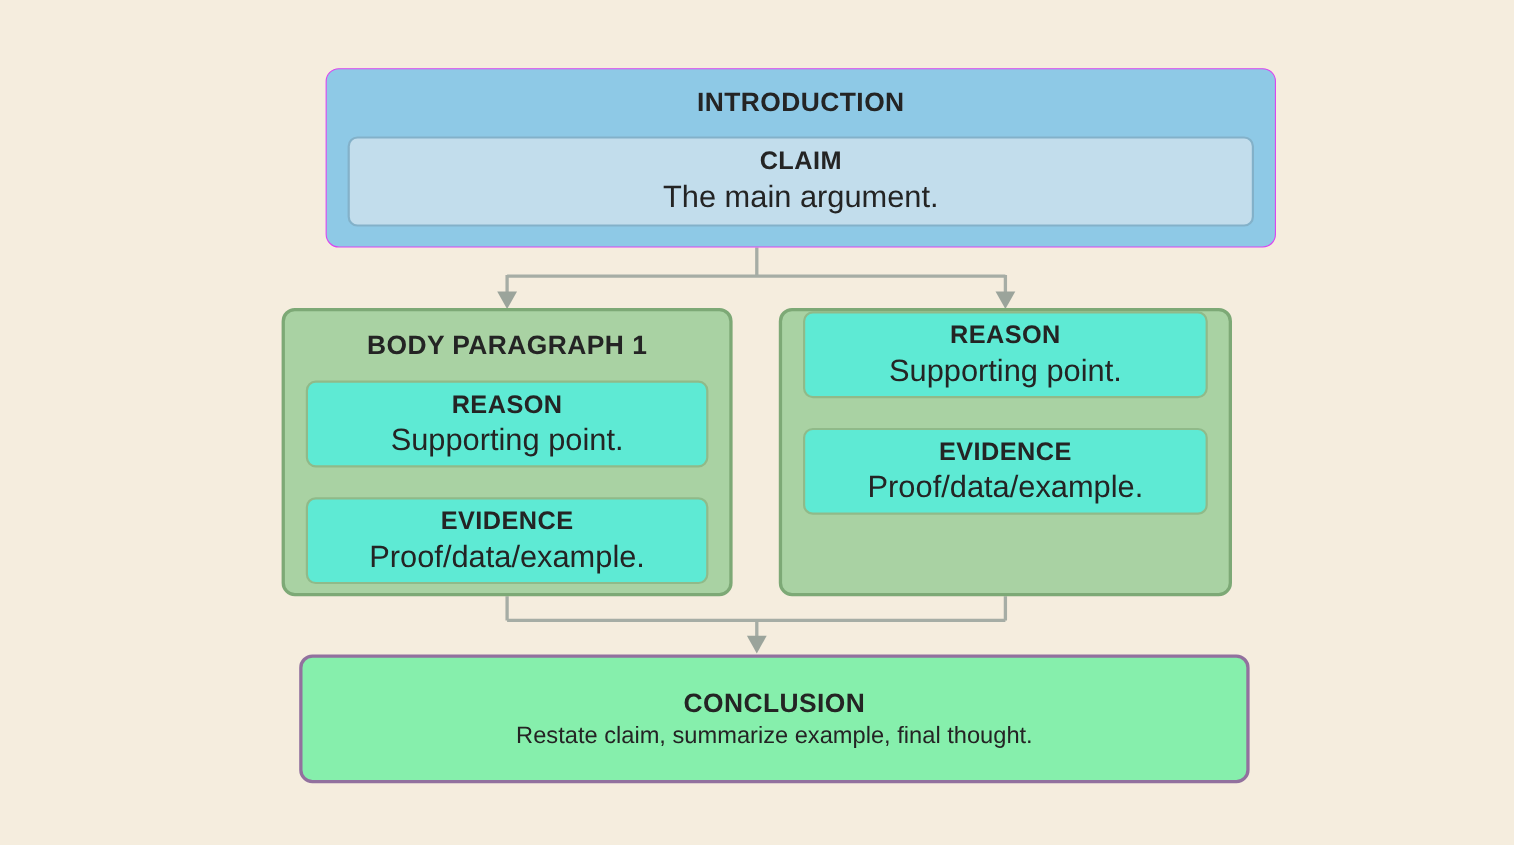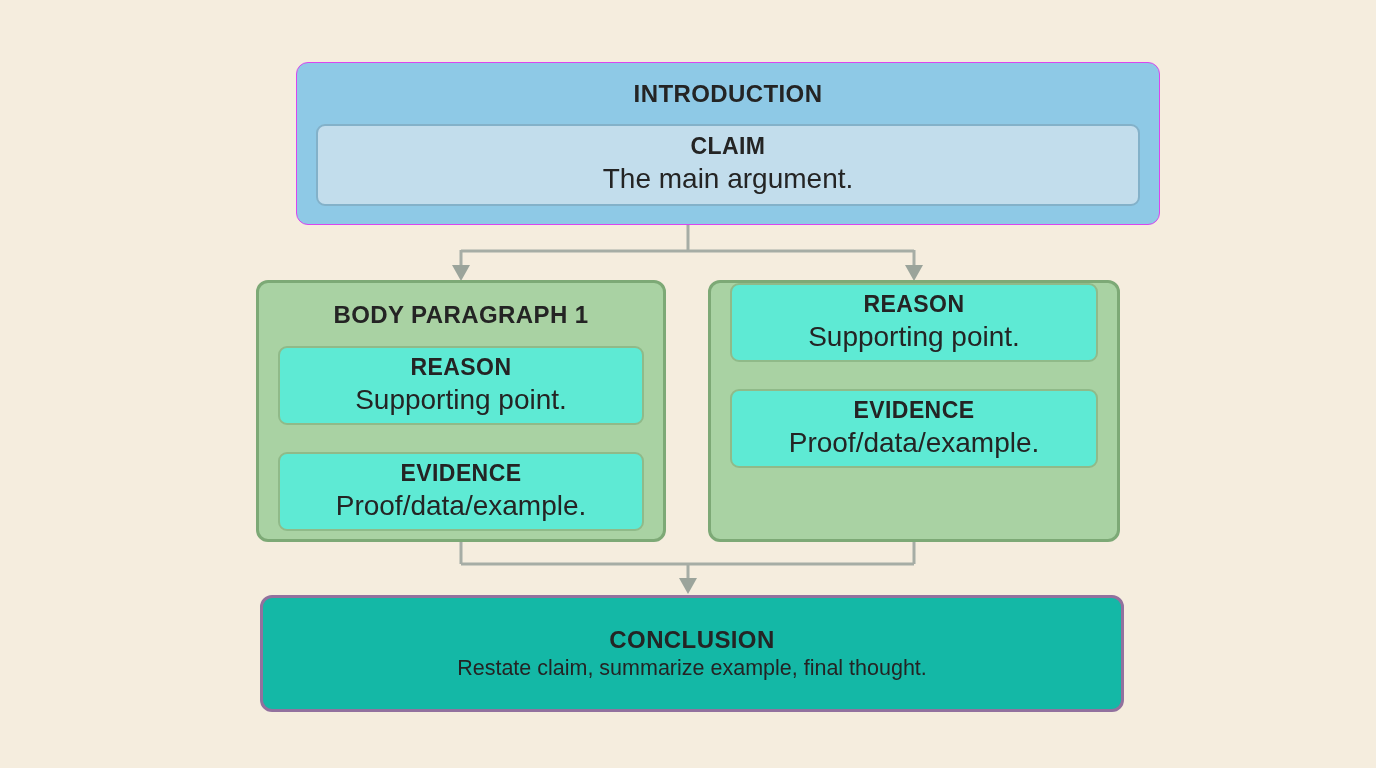"CONCLUSION" .conclusion { background: #14b8a6 -> #86efac; left: 260px -> 272px }
